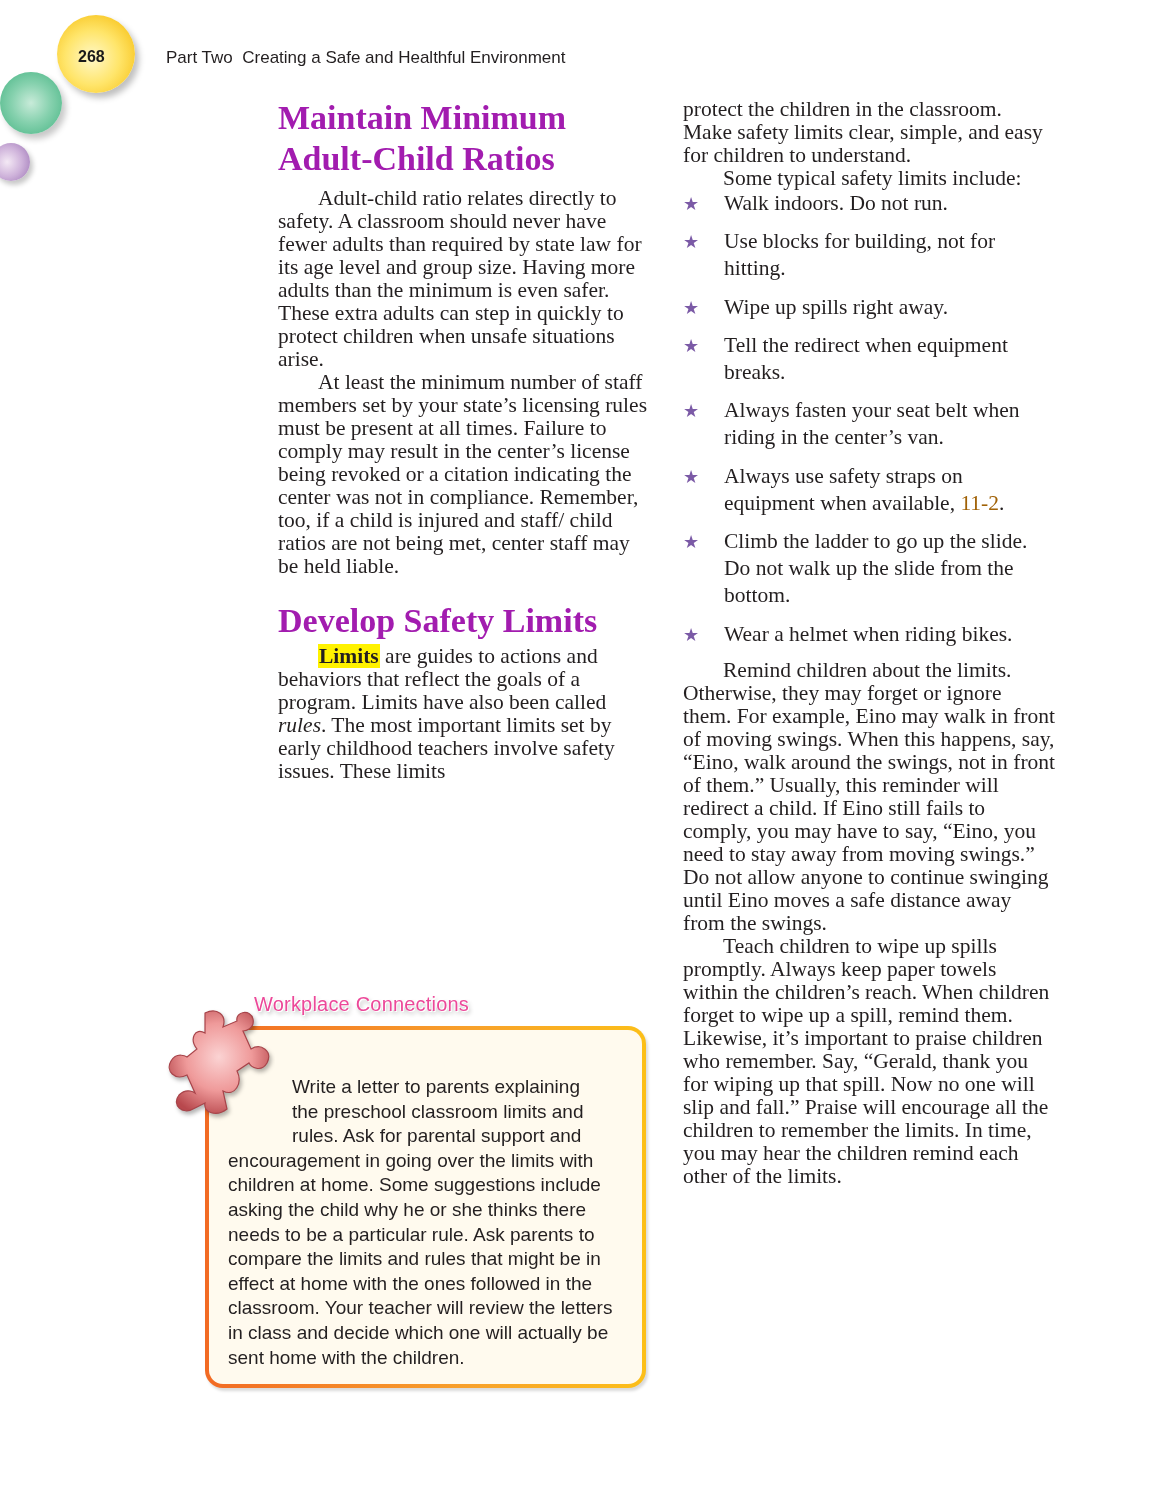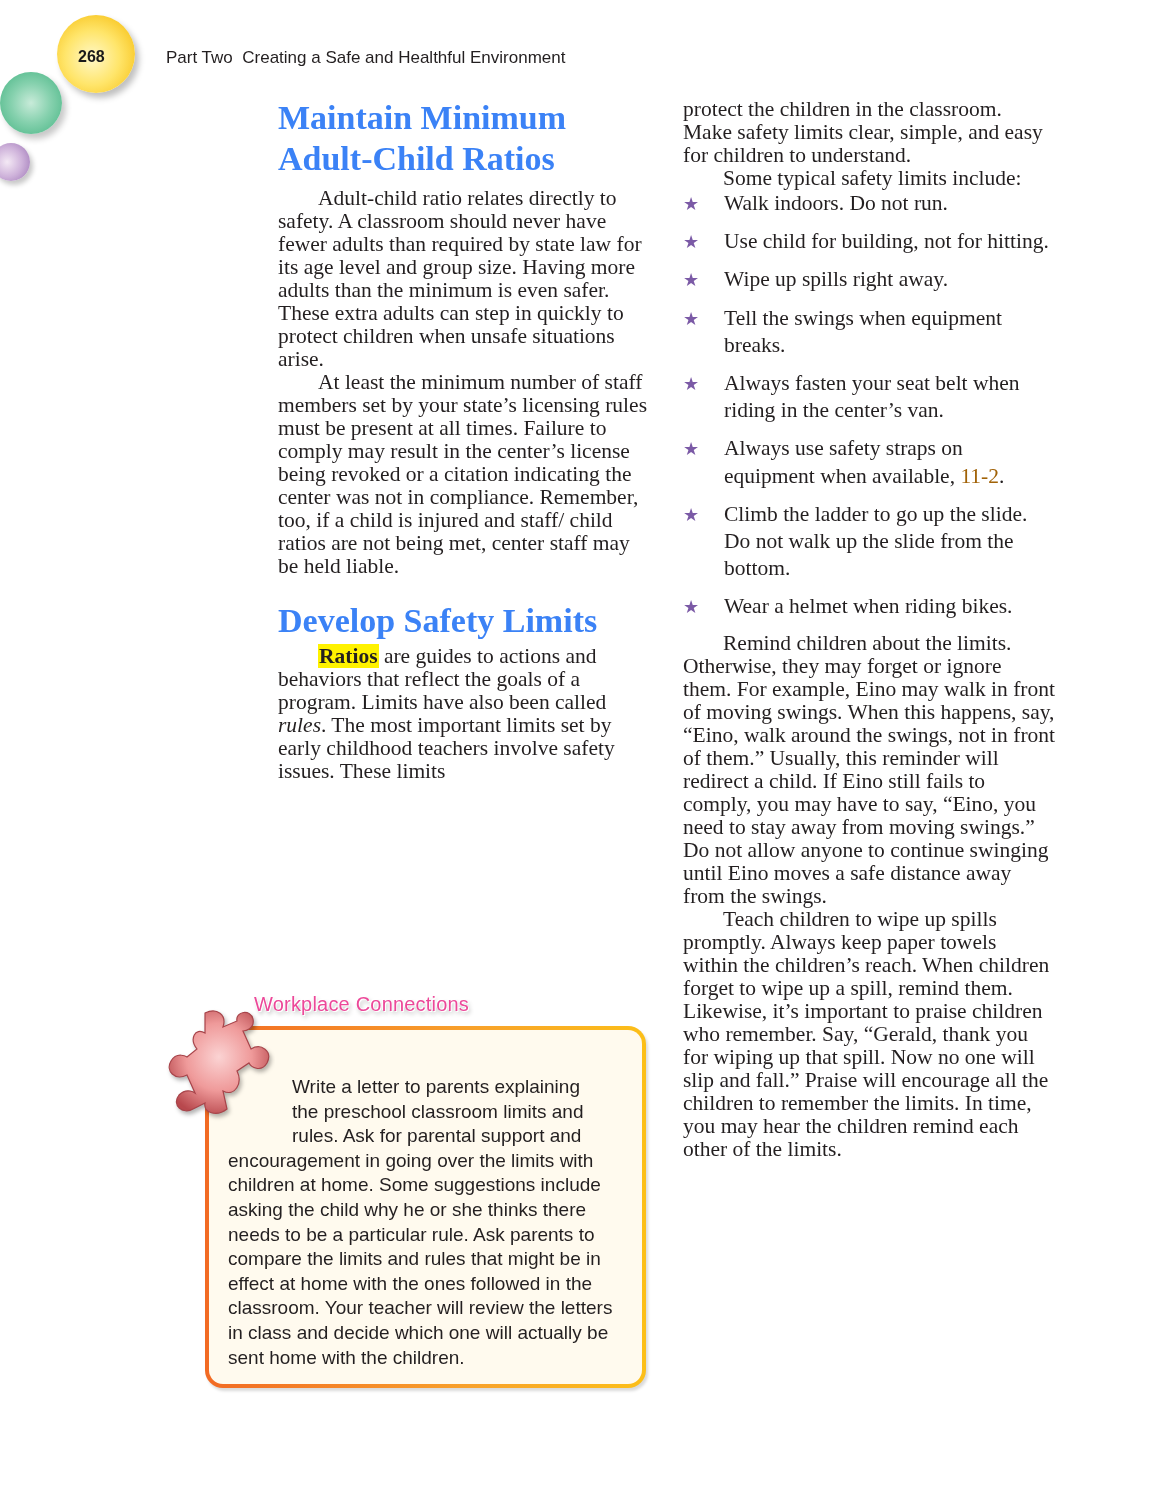"Maintain Minimum" h2.section-head { color: #3b82f6 -> #a21caf }
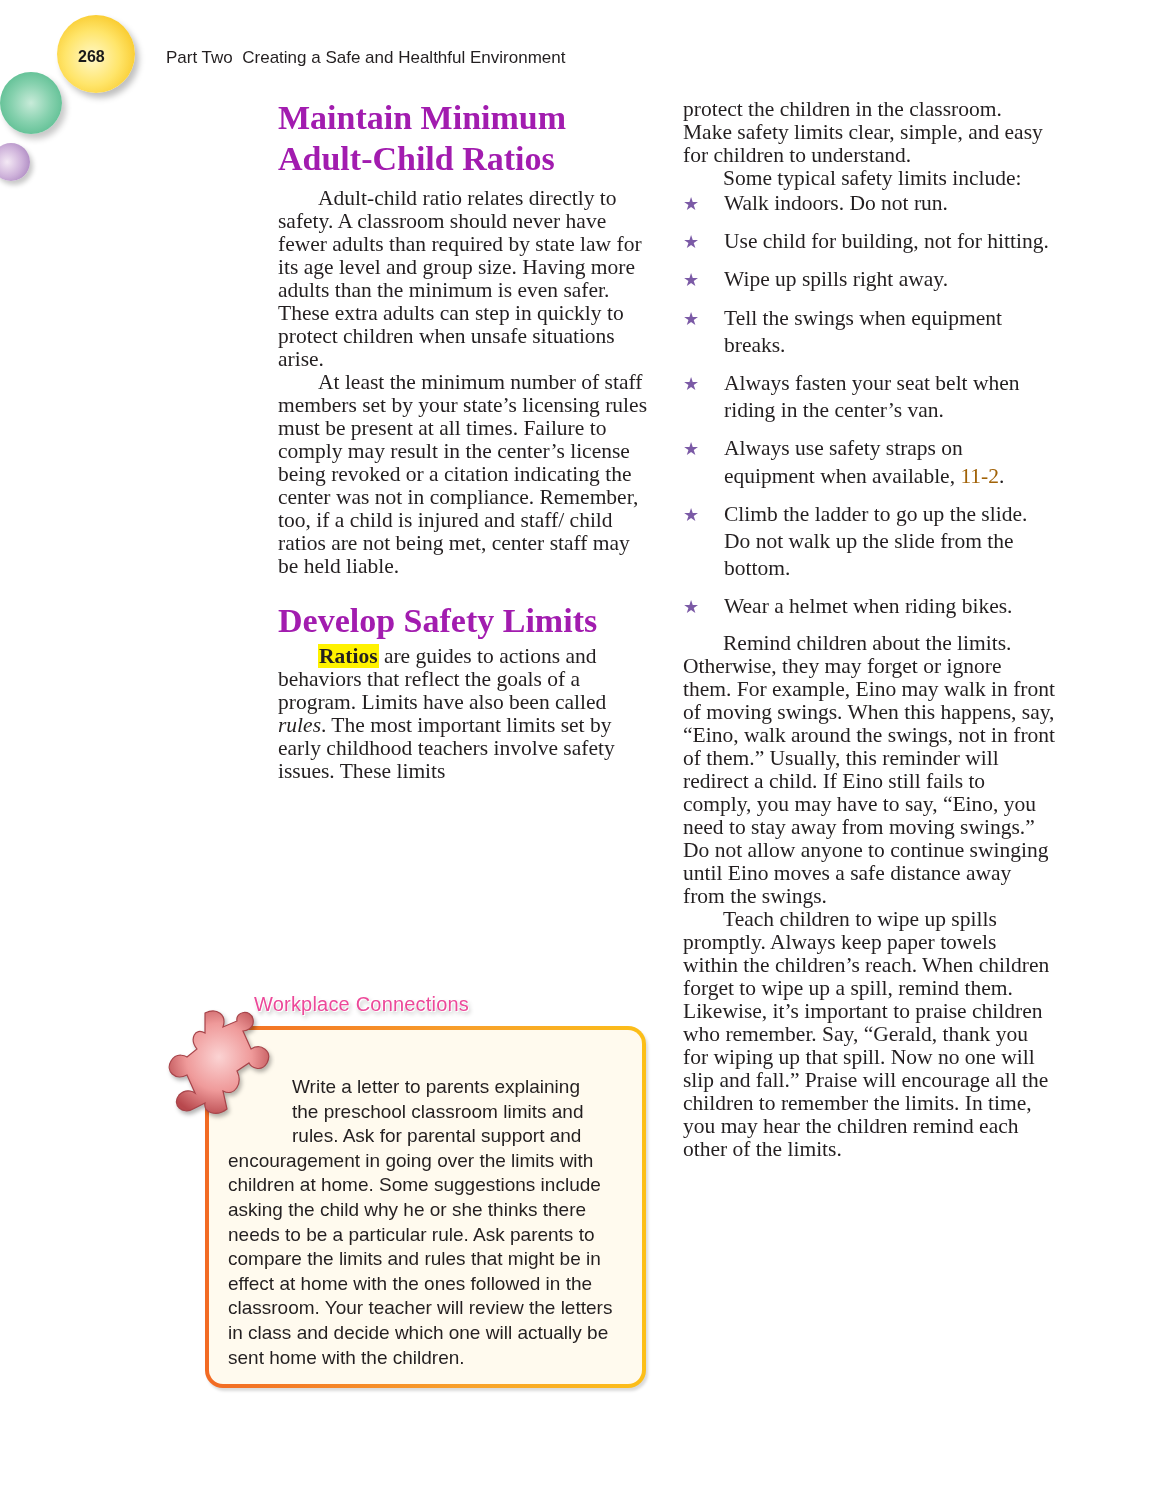"Use child for building, not" span { text: child -> blocks }
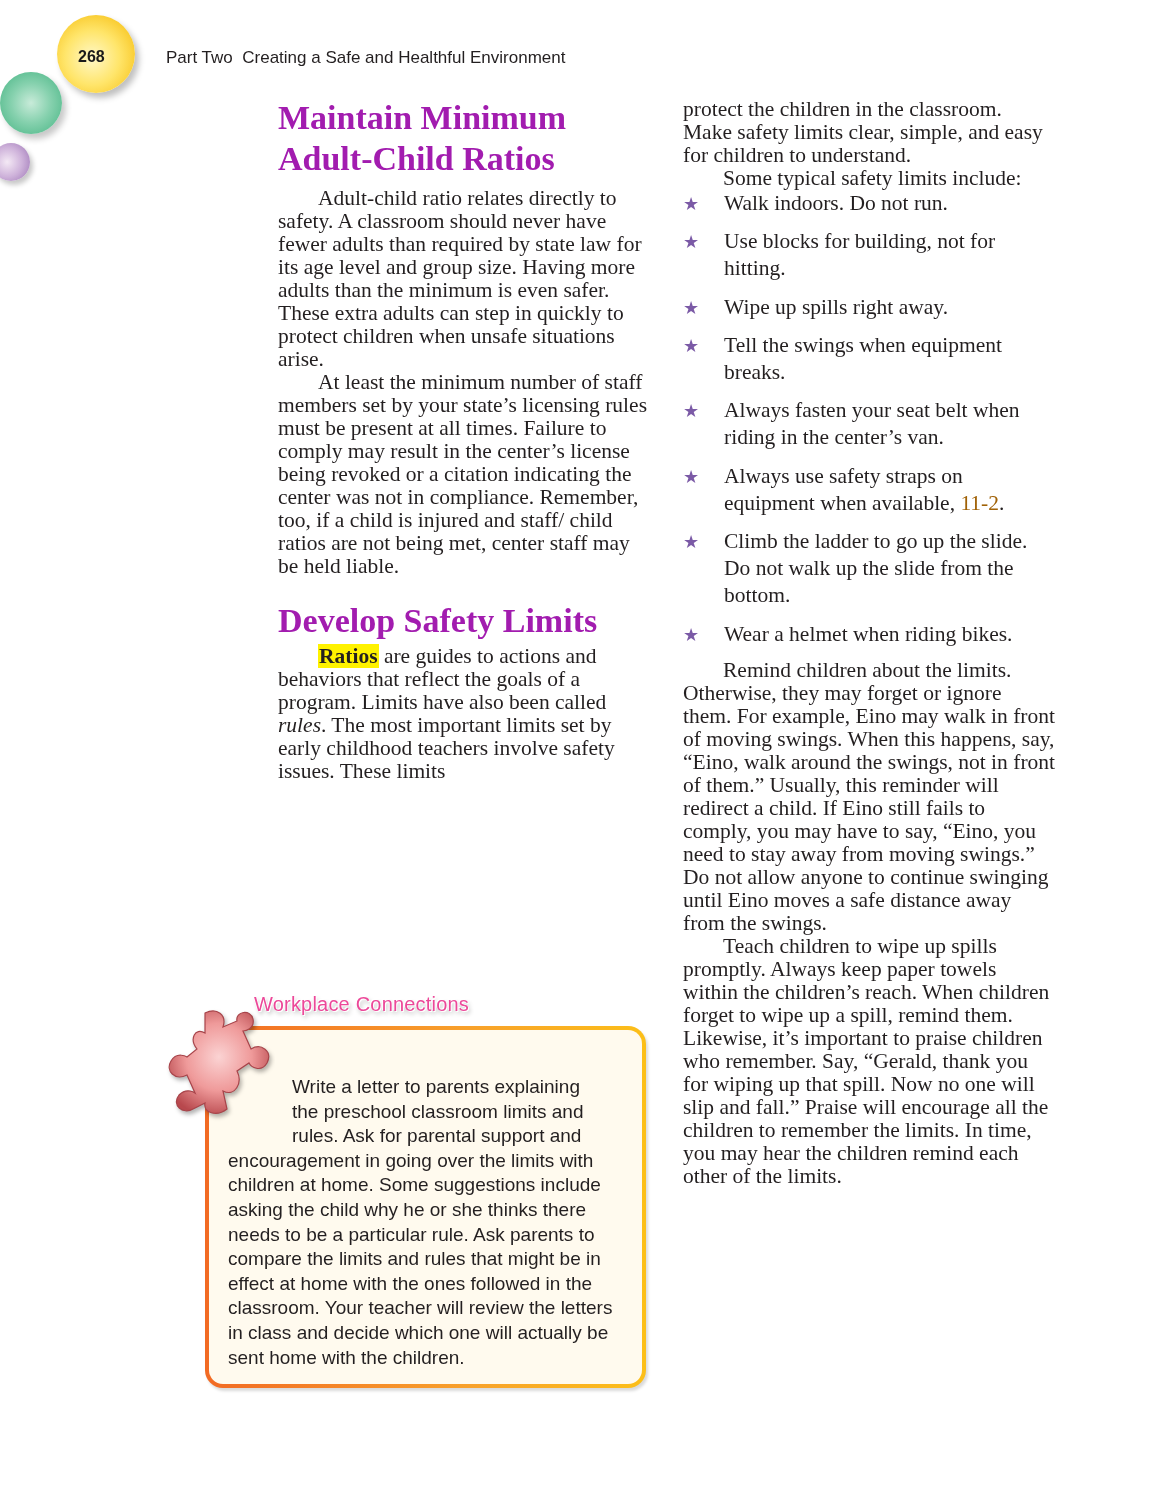"Tell the swings when equipment" span { text: swings -> redirect }
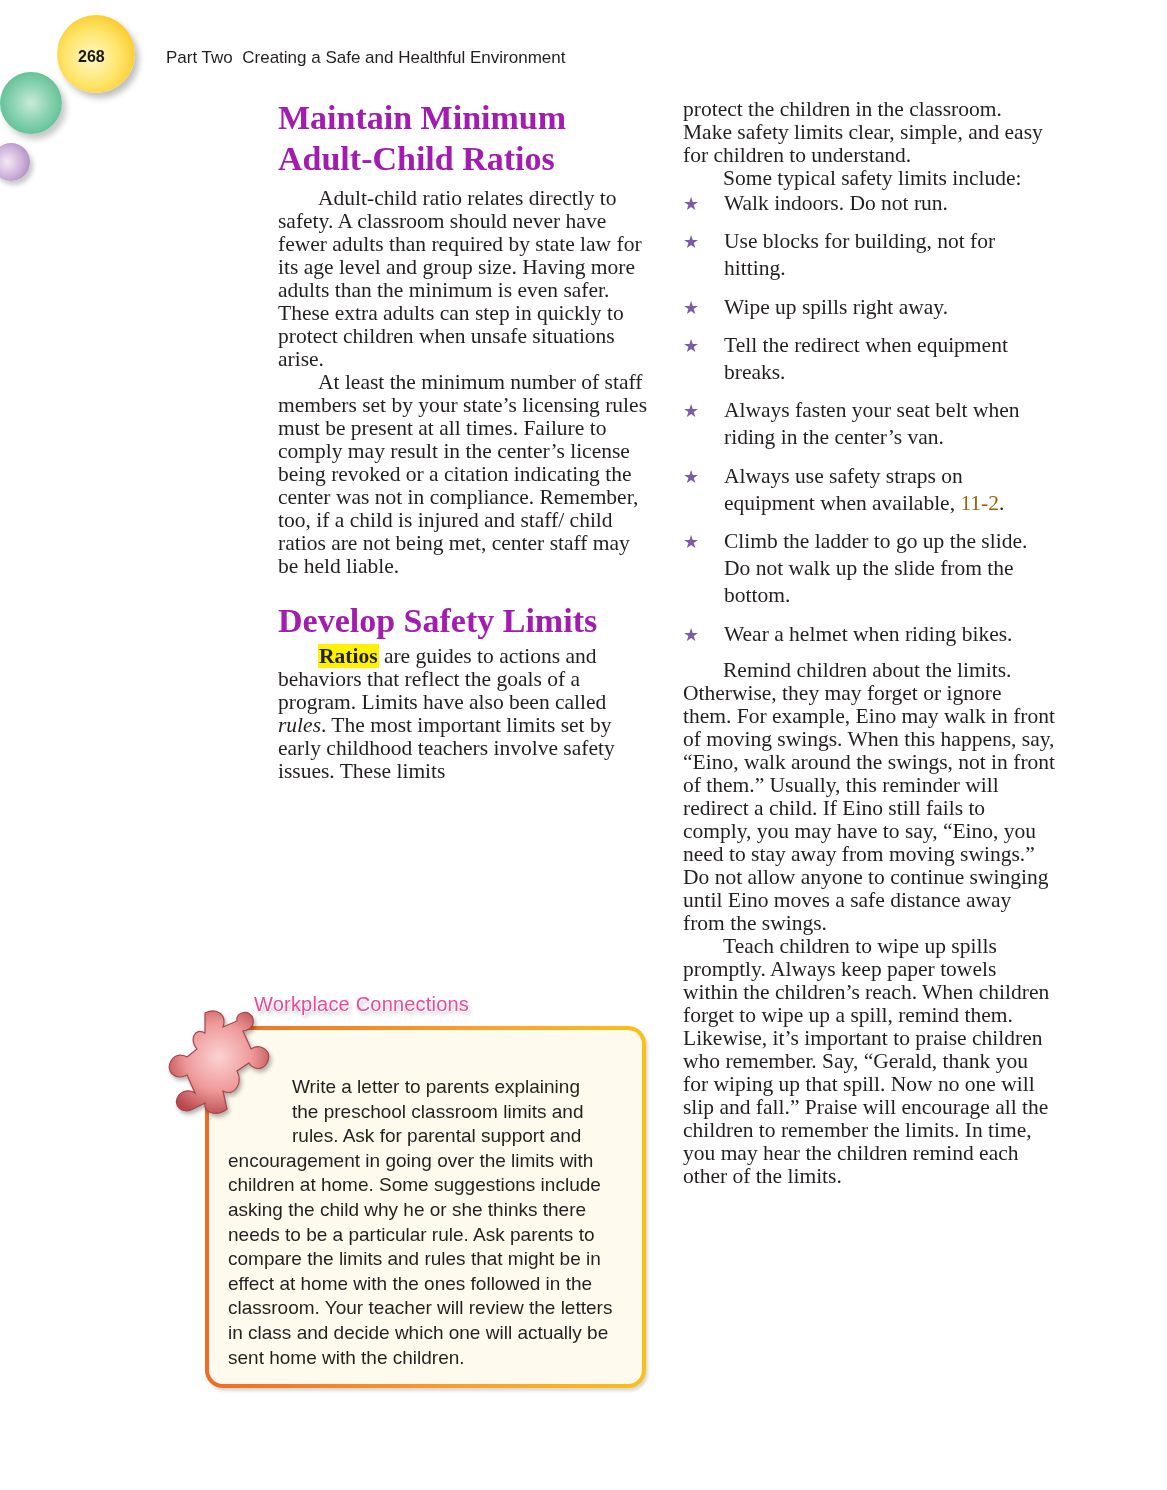"Ratios" span.keyterm { text: Ratios -> Limits }
